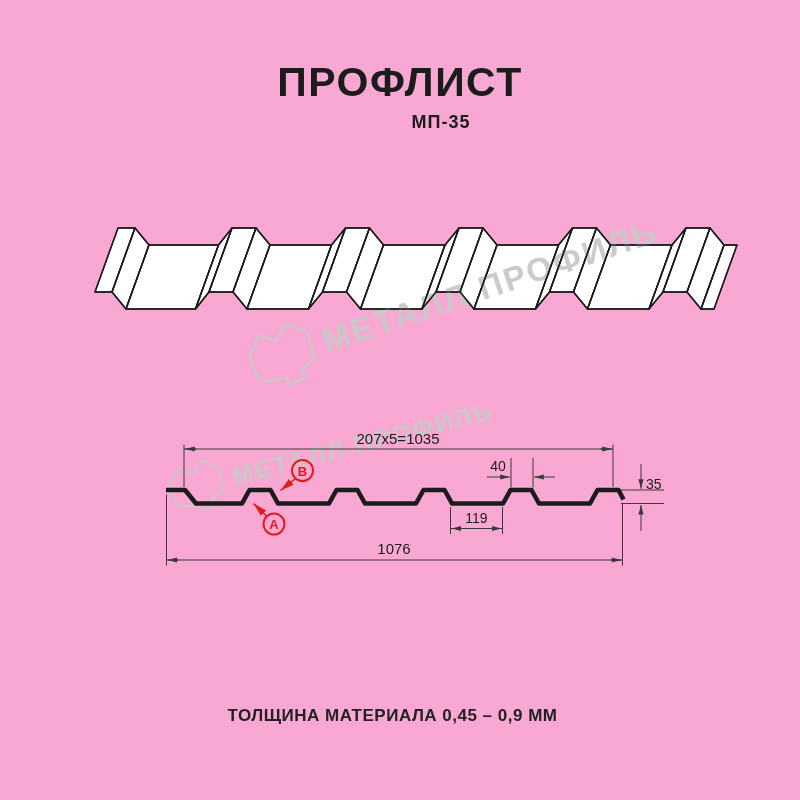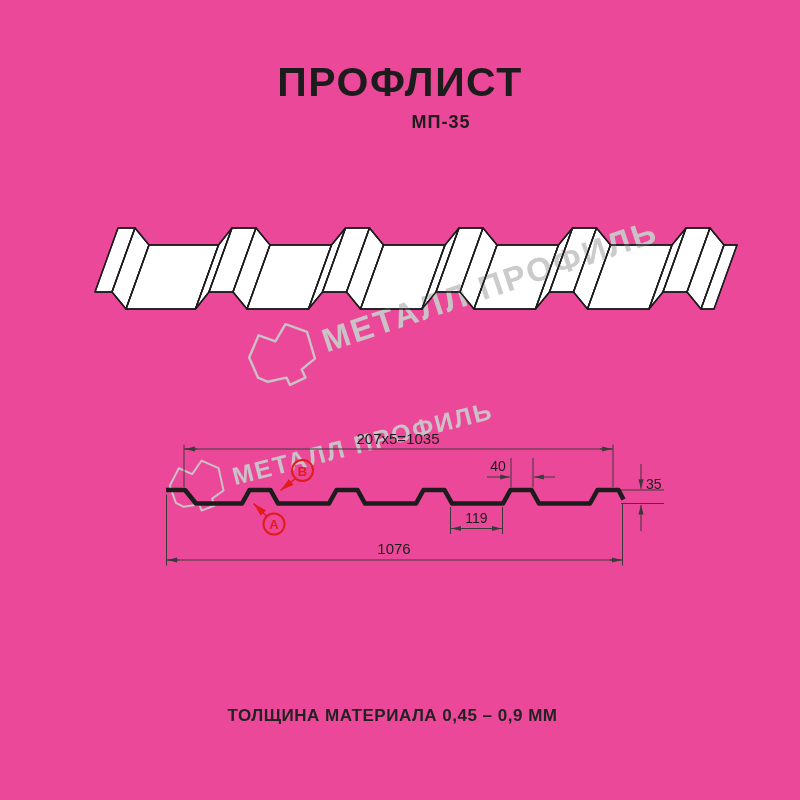"ПРОФЛИСТ" .page { background: #ec4899 -> #f9a8d4 }
